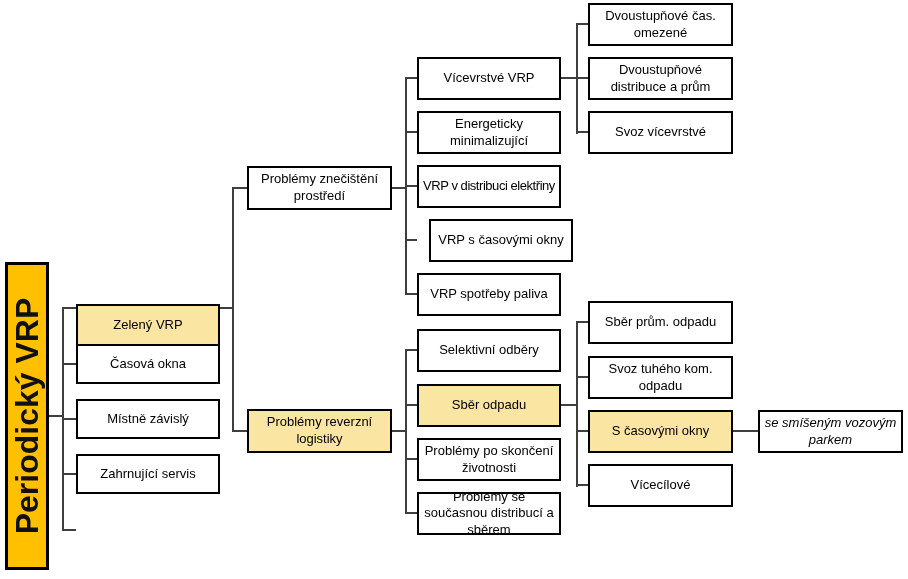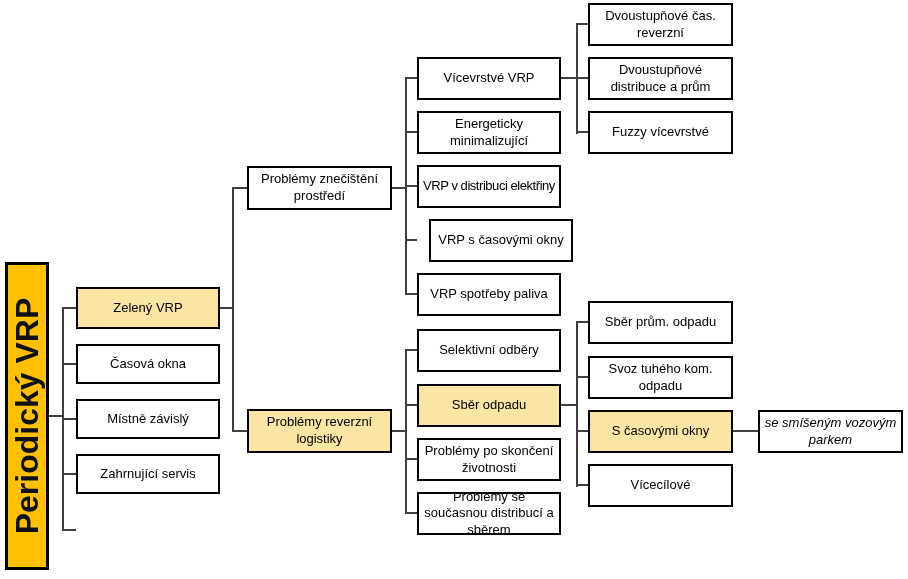"Dvoustupňové čas. reverzní" div.box { text: reverzní -> omezené }
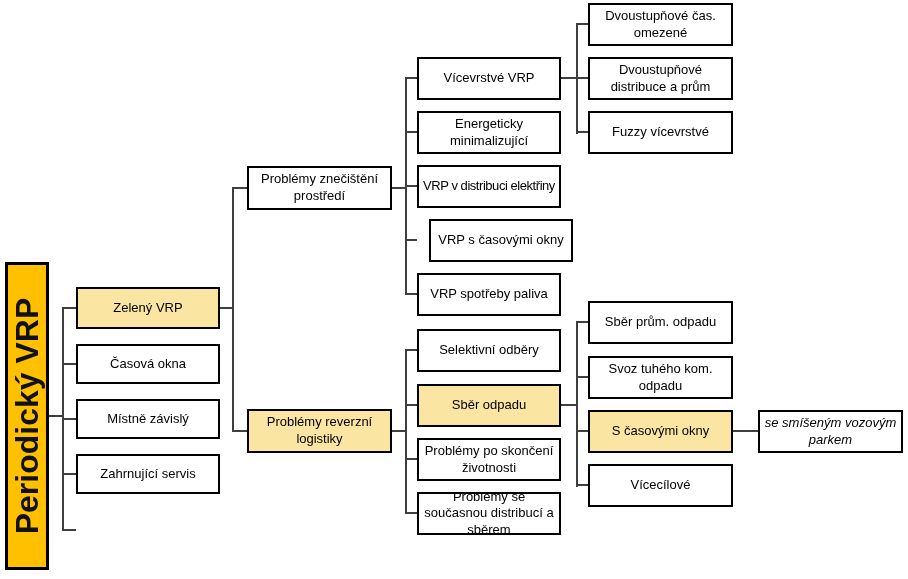"Fuzzy vícevrstvé" div.box { text: Fuzzy -> Svoz }
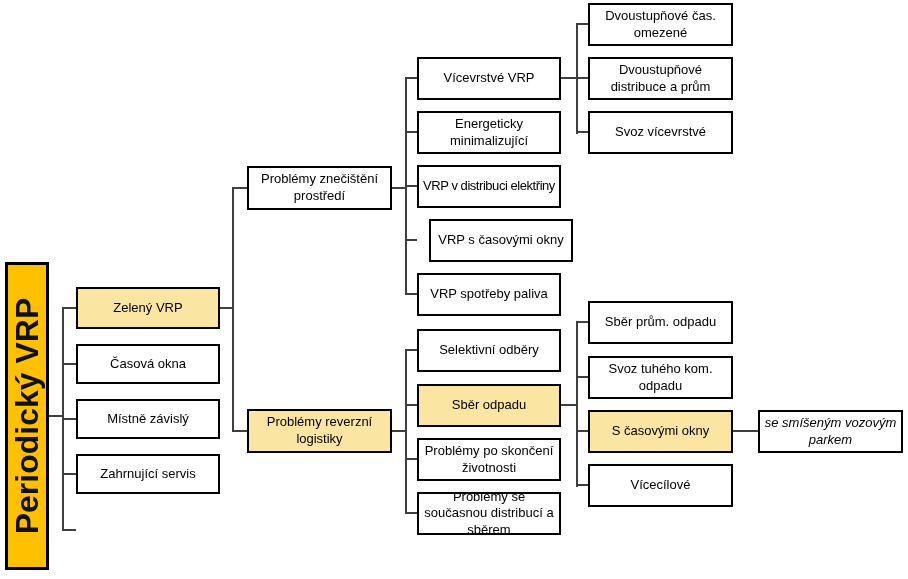"Zelený VRP" div.box { top: 287px -> 304px }
